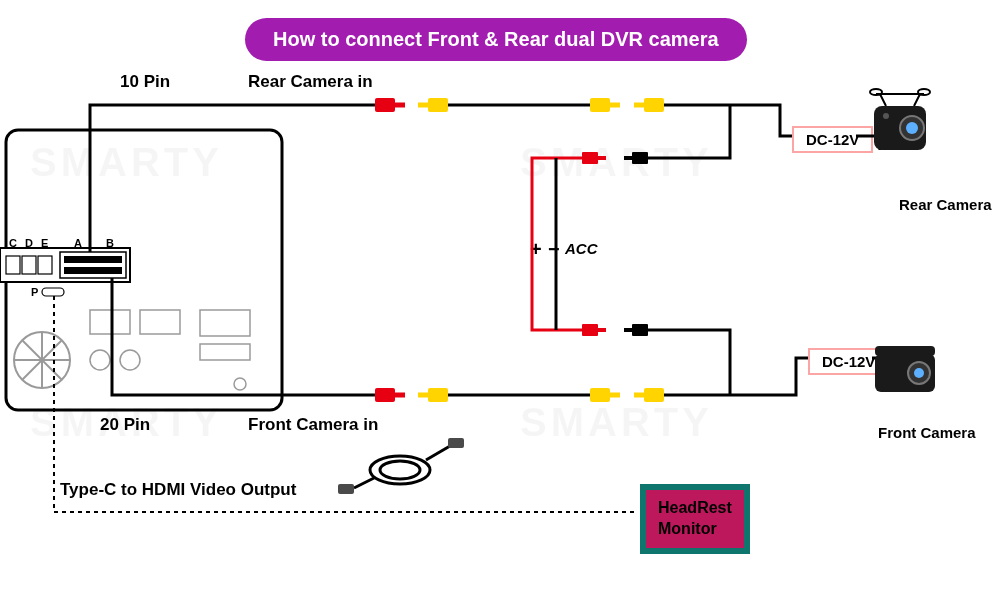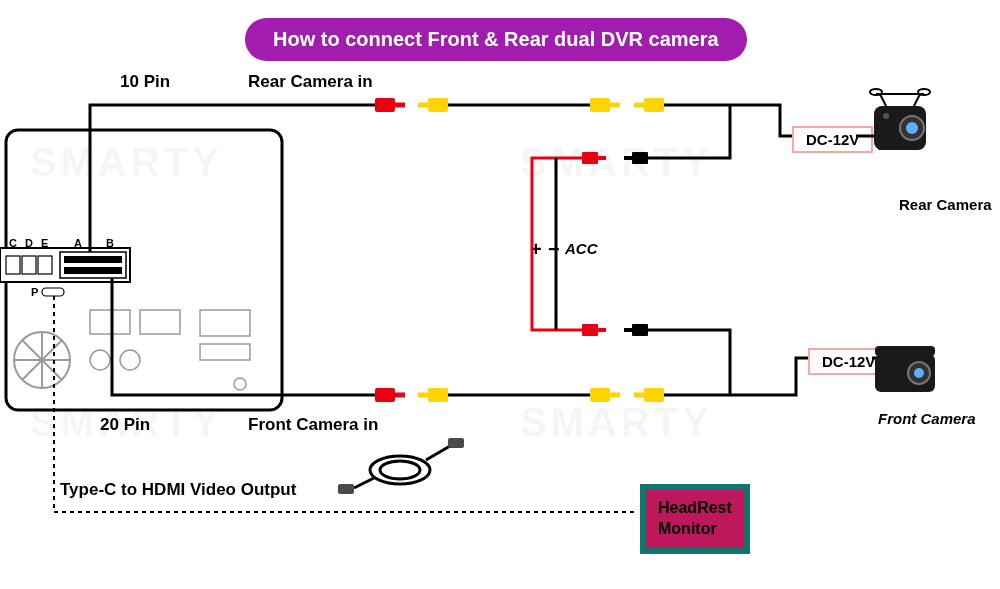"Front Camera" div.small-label { font-style: italic -> none; top: 410px -> 424px }
